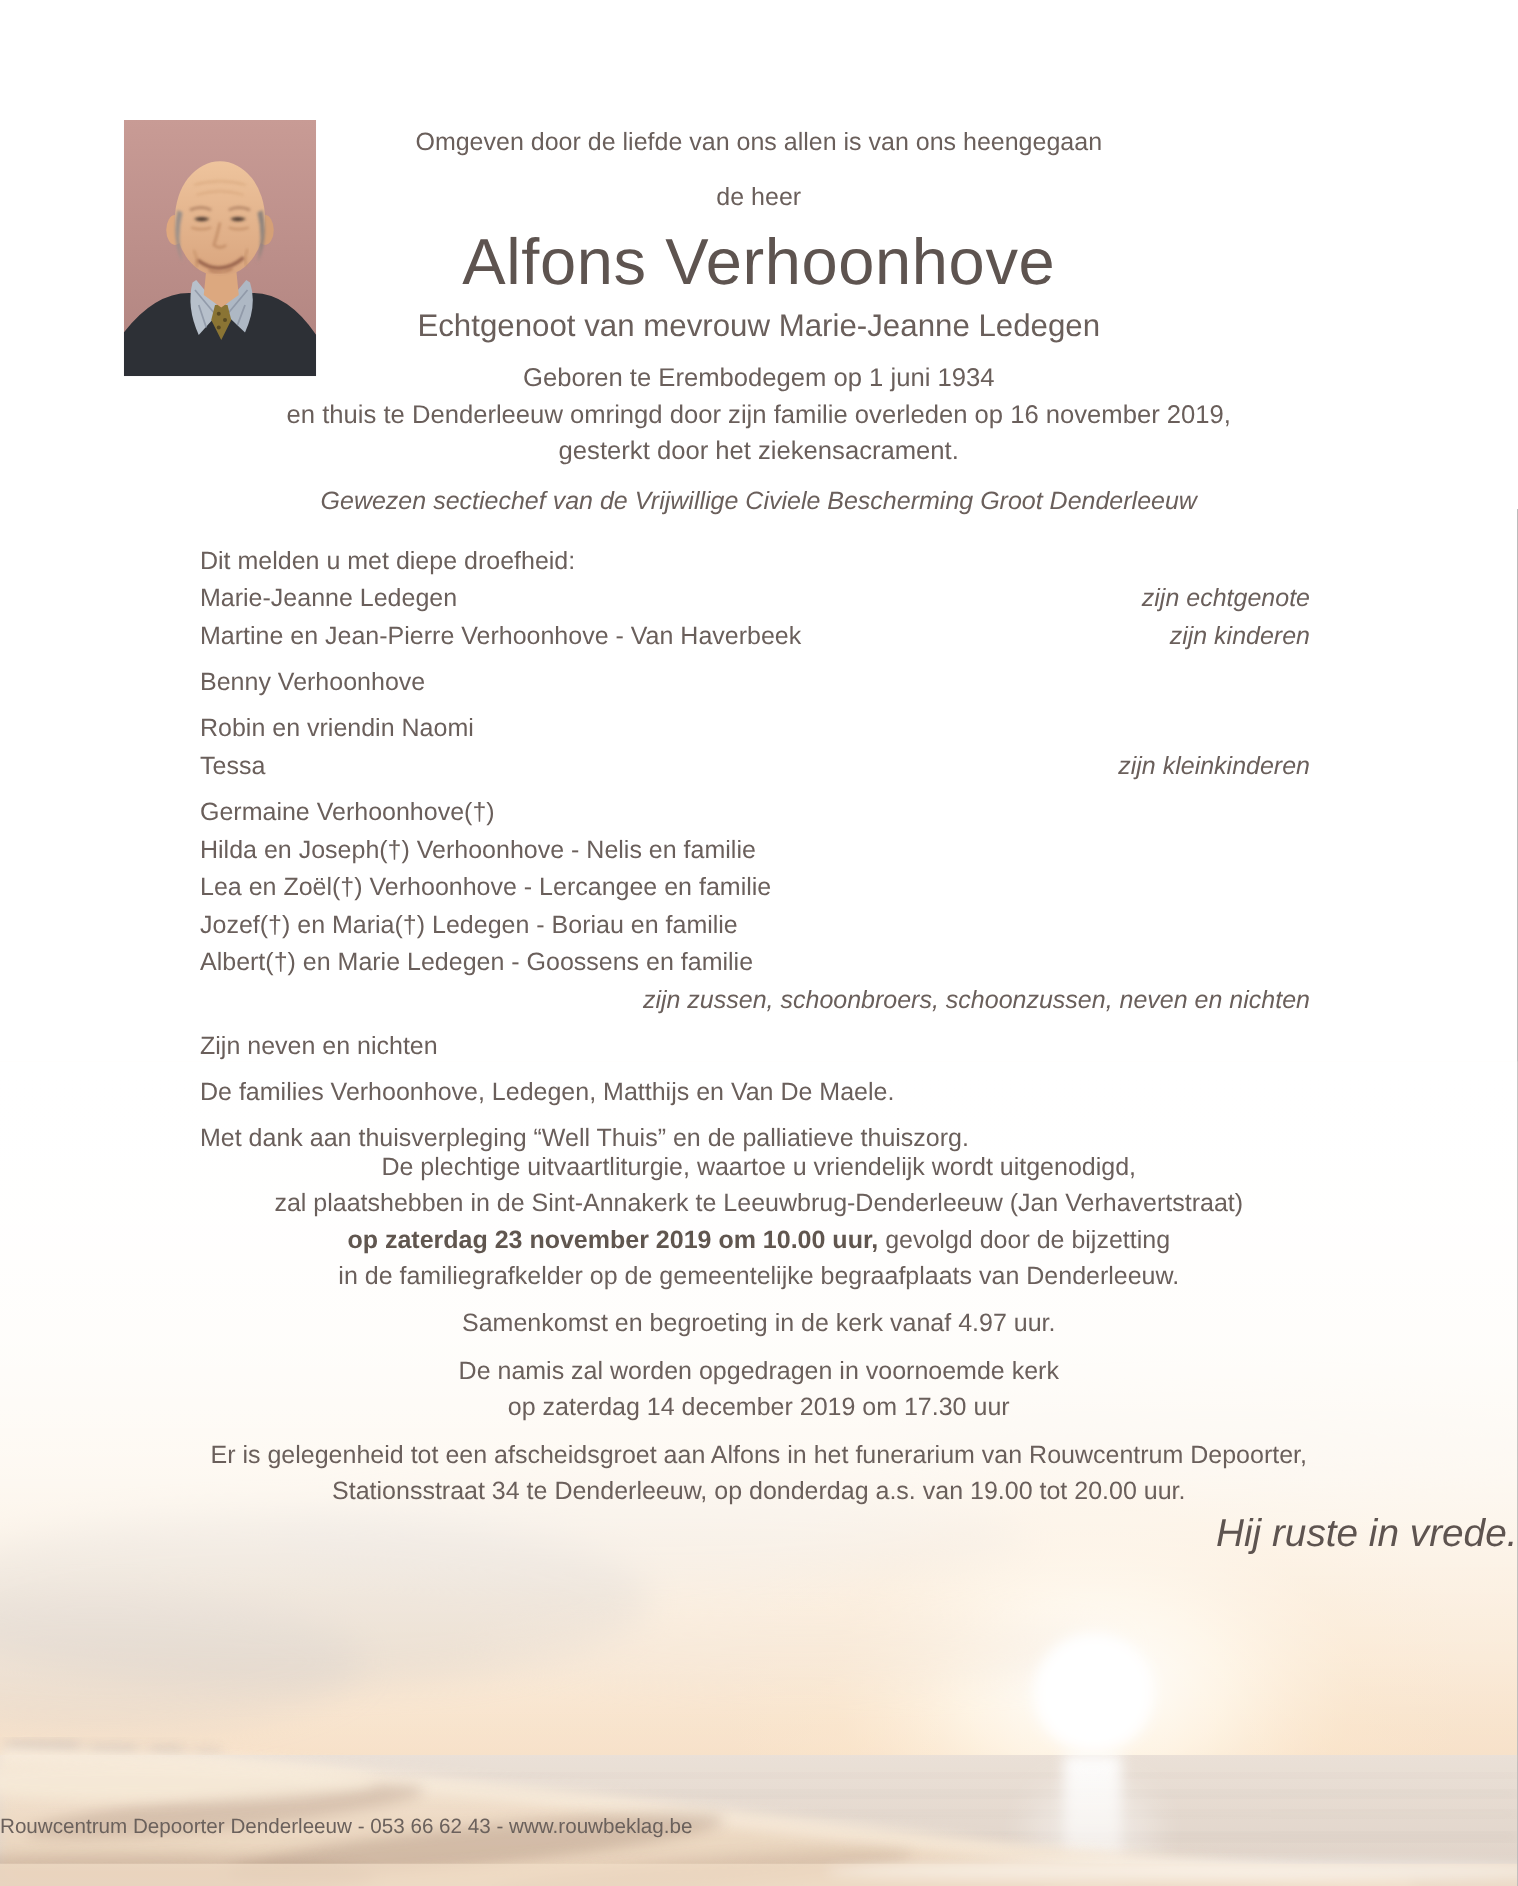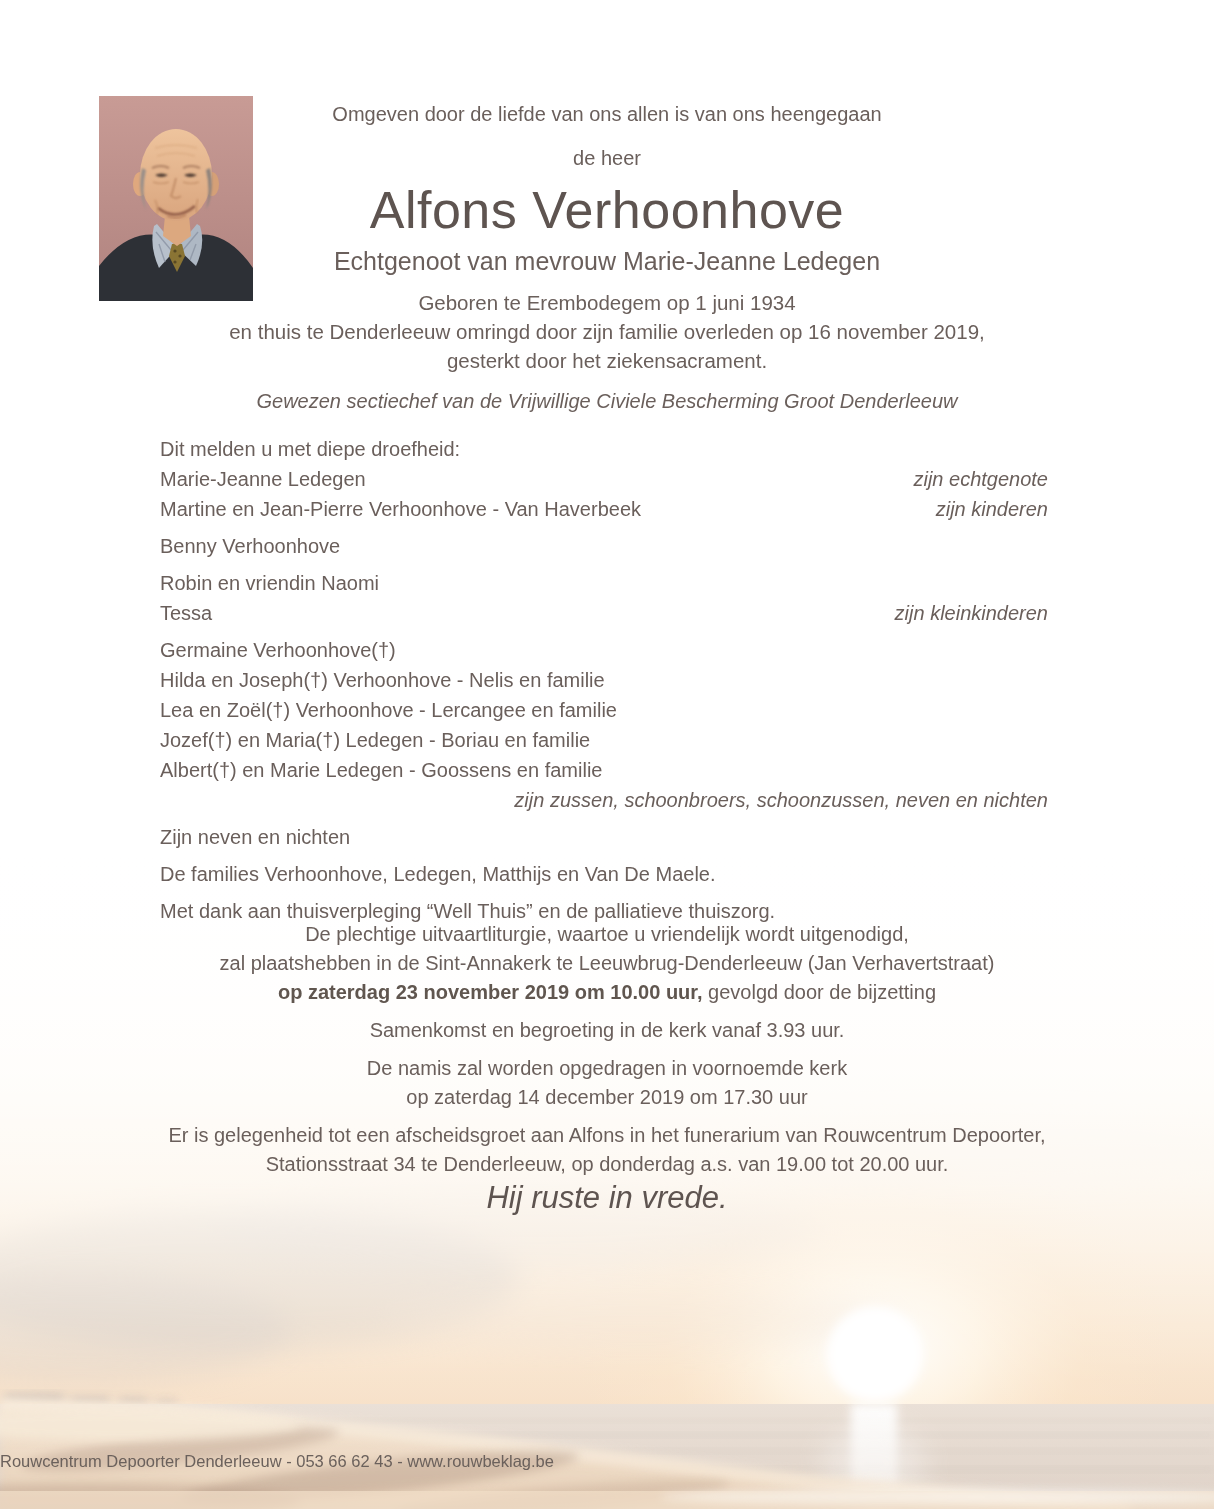"in de familiegrafkelder op de" div.cline { html: none -> <div>in de familiegrafkelder op de gemeentelijke begraafplaats van Denderleeuw.</div> }
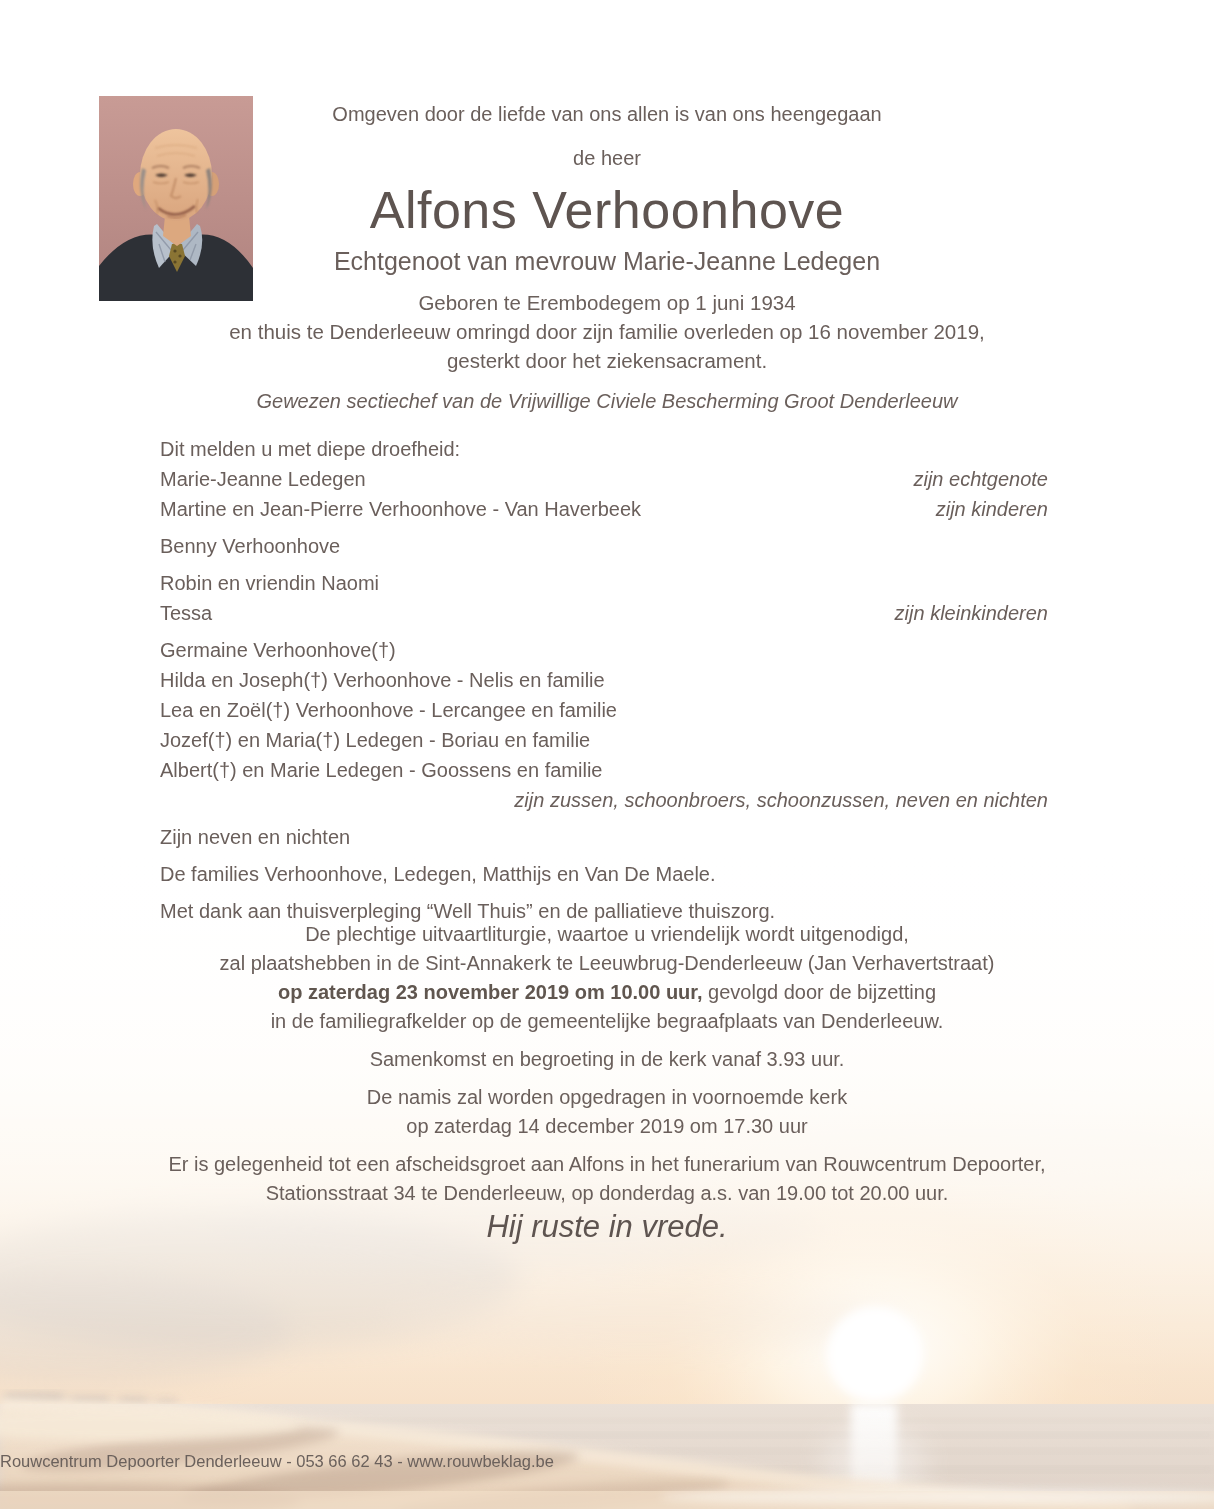"Samenkomst en begroeting in de" div.cline { text: 3.93 -> 4.97 }
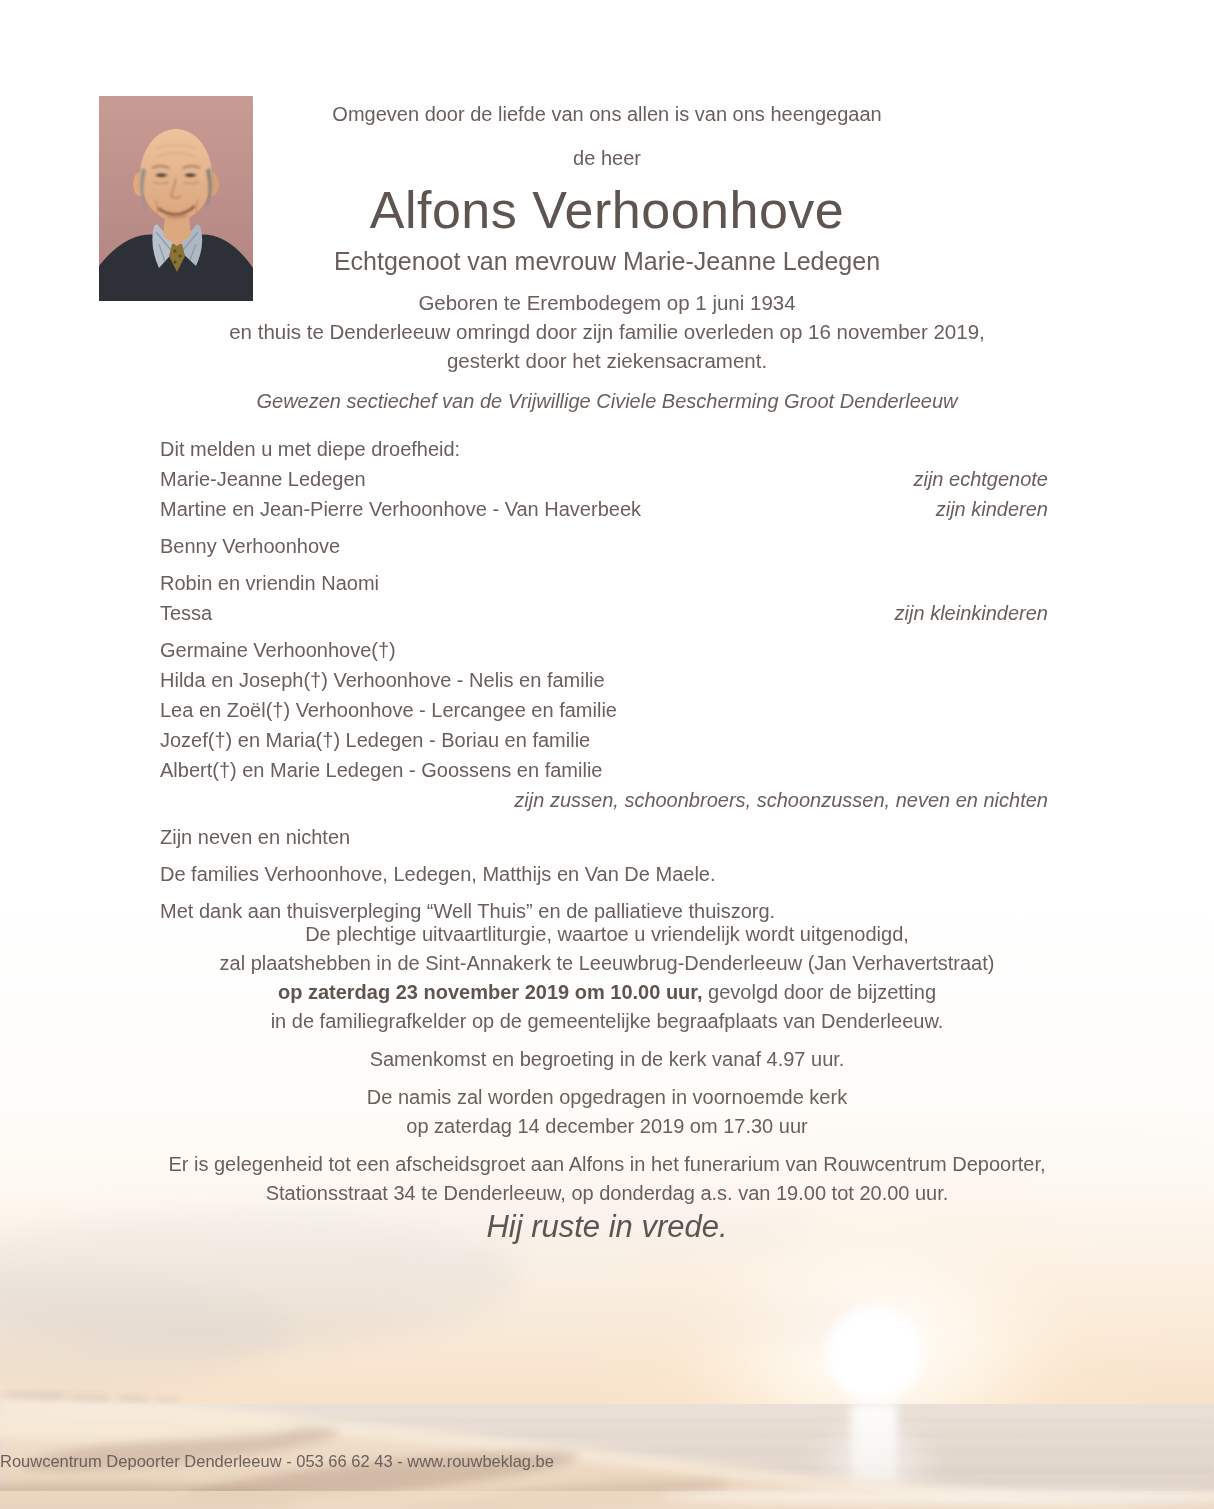"Hij ruste in vrede." .closing { text-align: none -> right }
